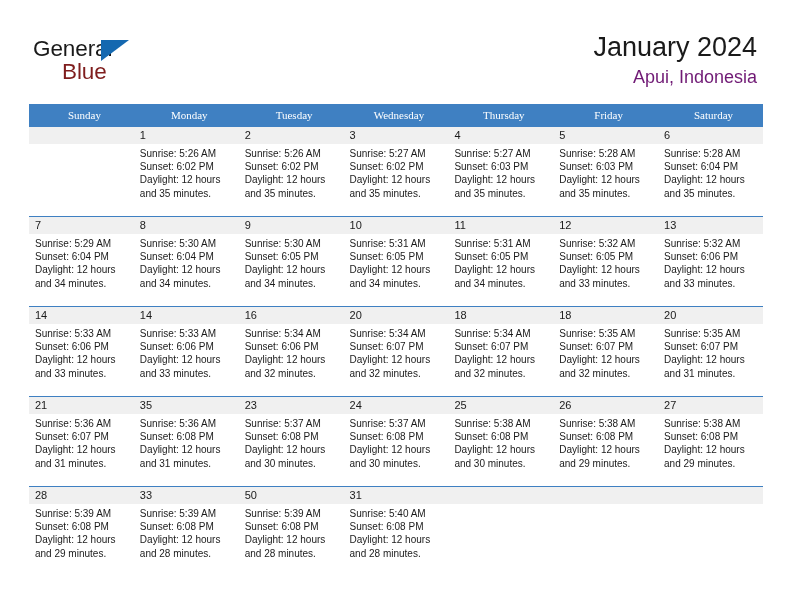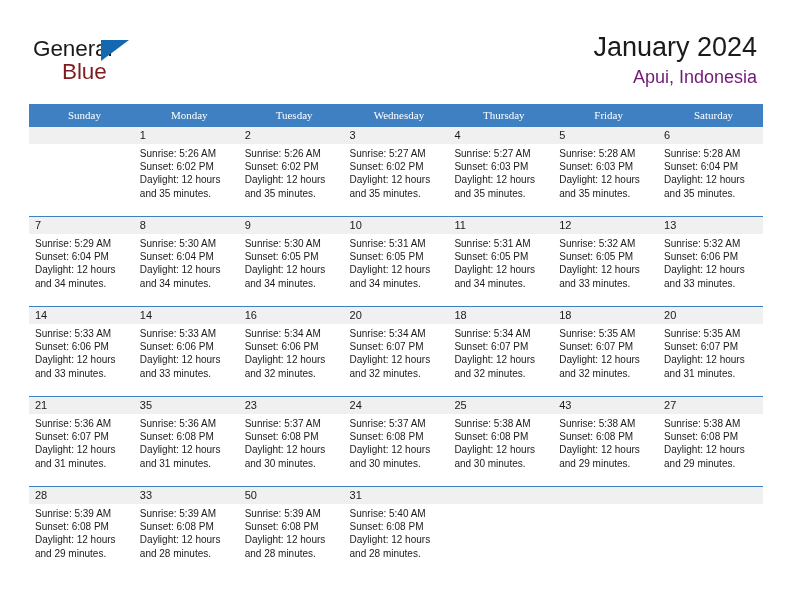"43" div.daynum-band { text: 43 -> 26 }
